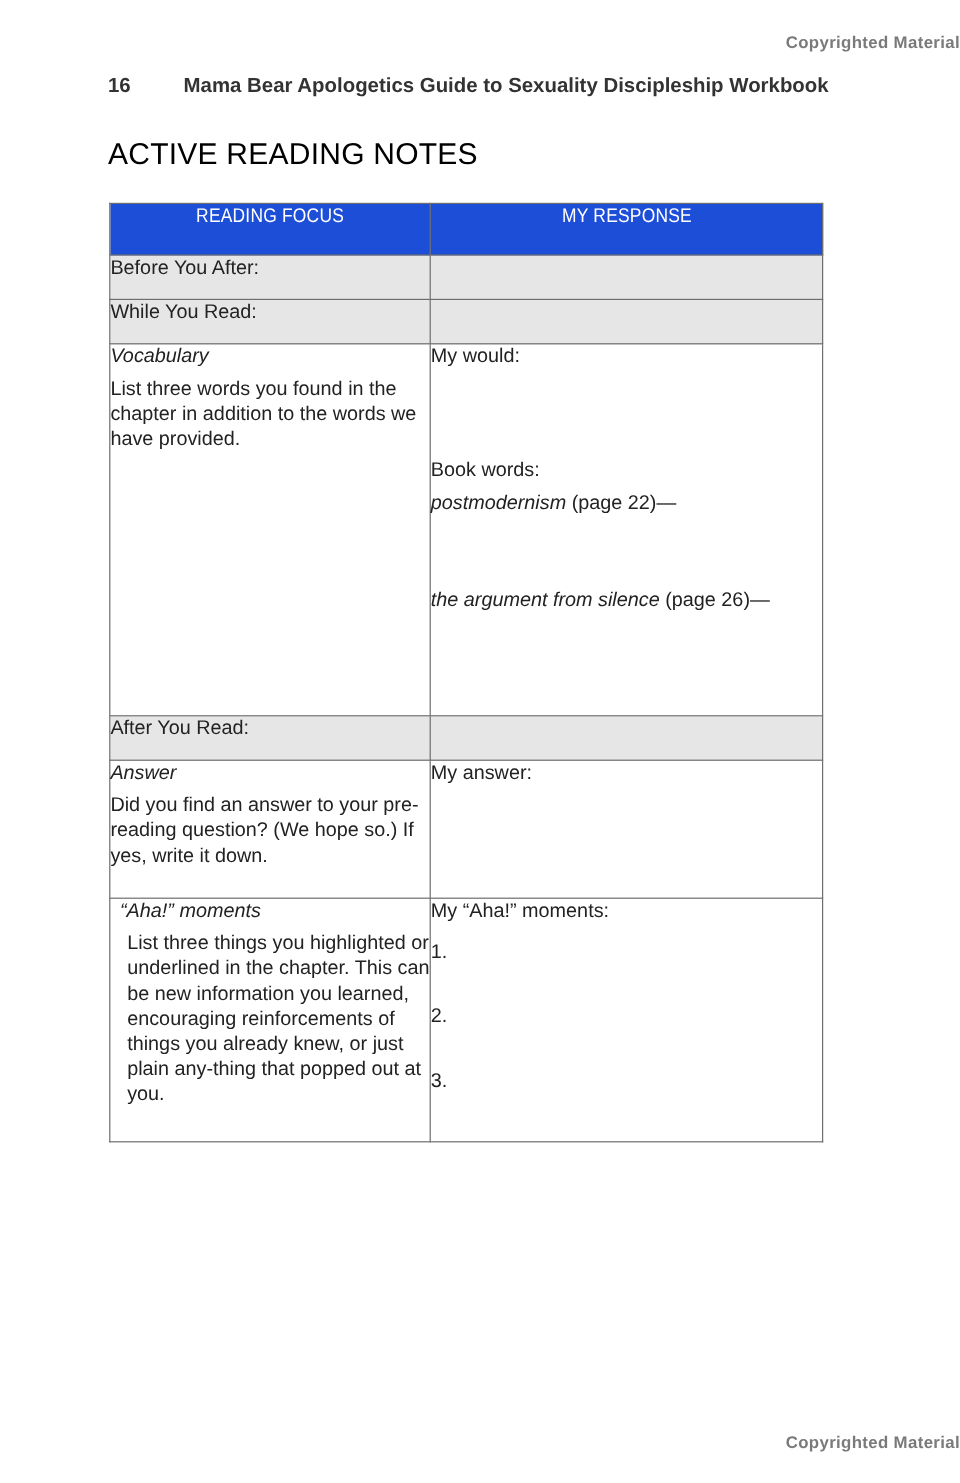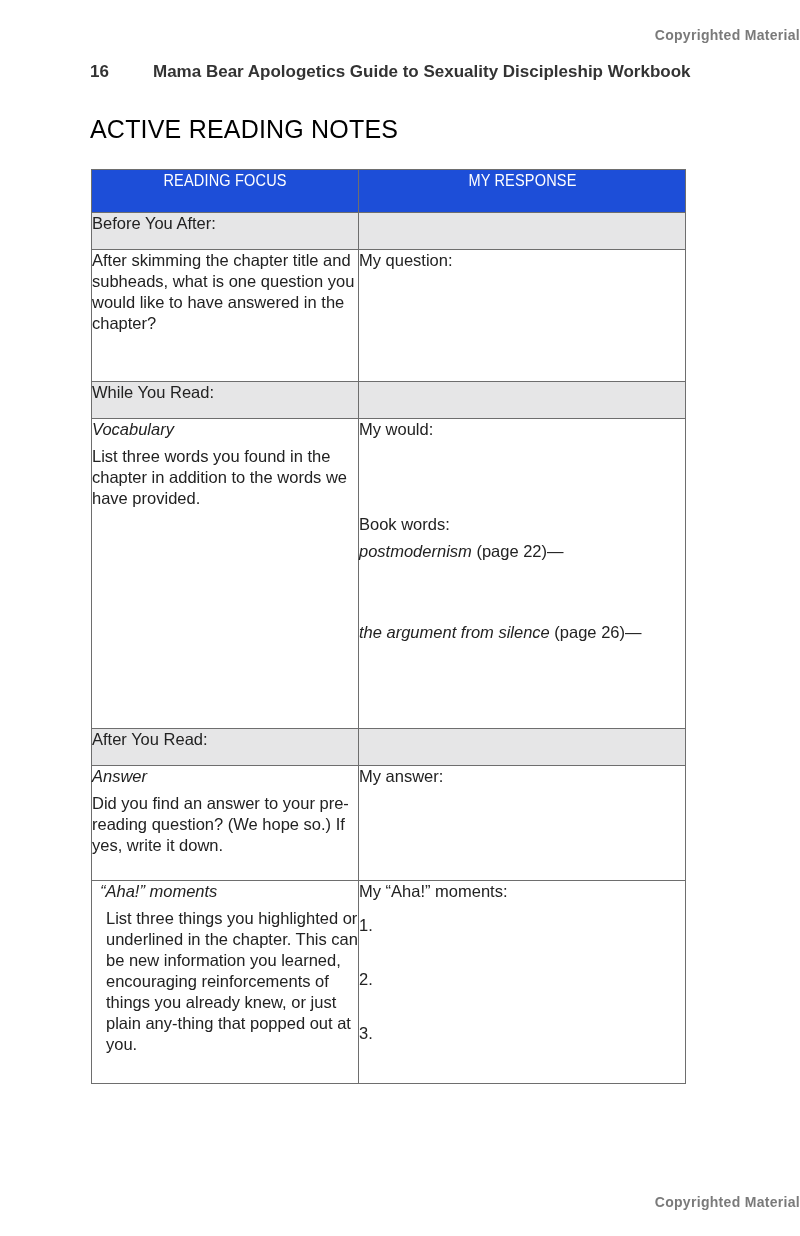"After skimming the chapter title" tr { html: <tr> <td> <div>After skimming the chapter title and subheads, what is one question you would like to have answered in the chapter?</div> </td> <td> <div>My question:</div> </td> </tr> -> none }
